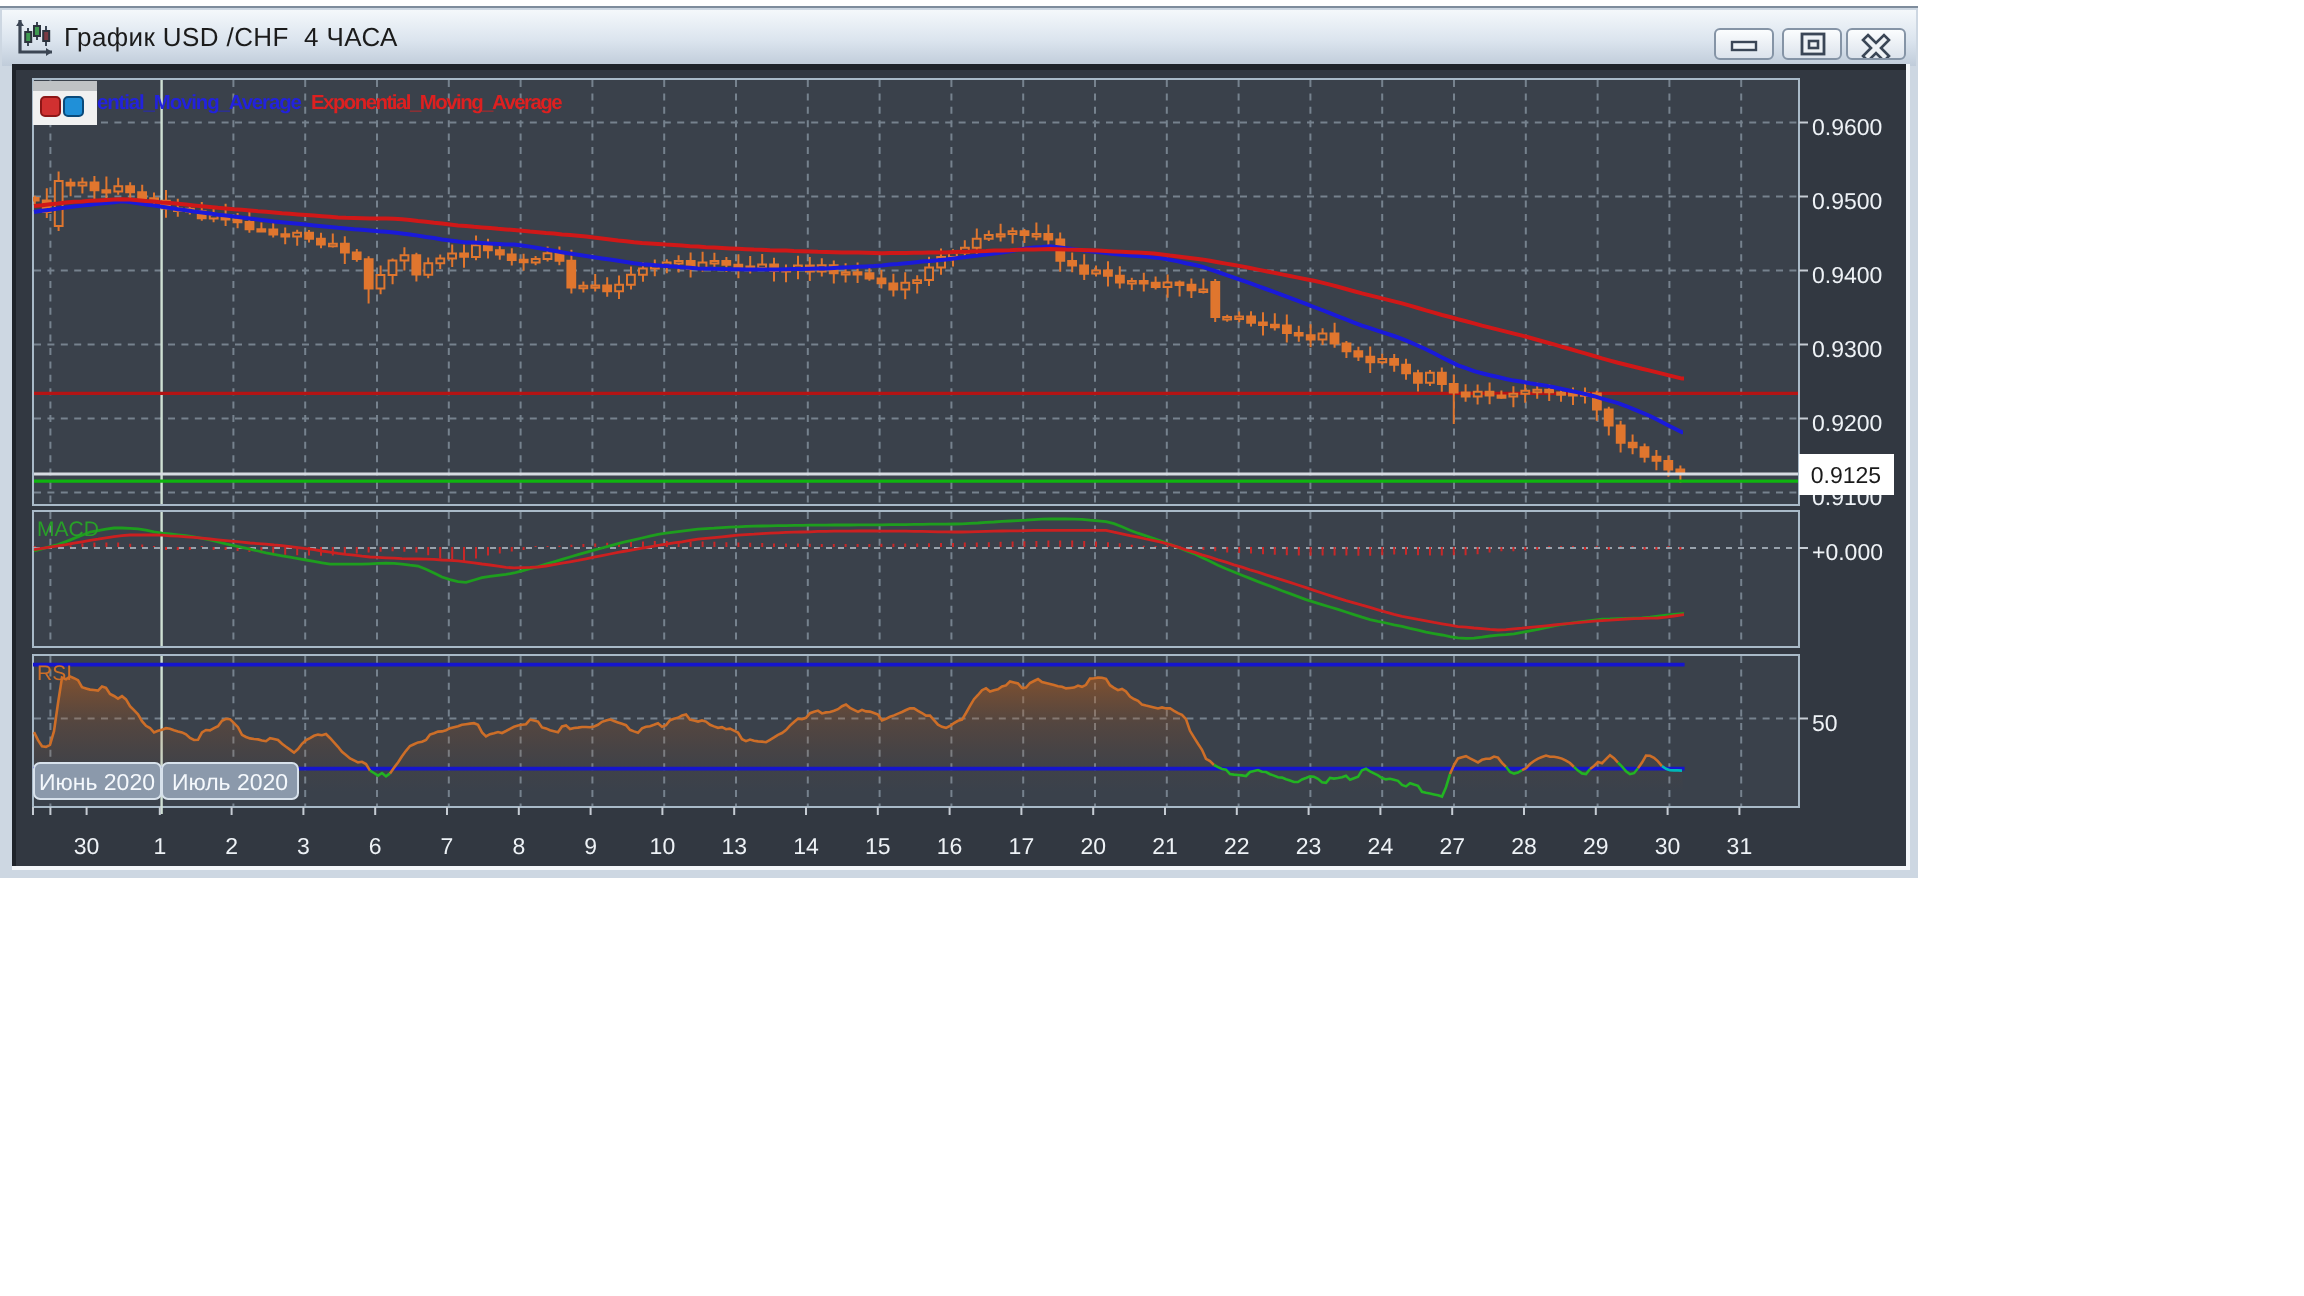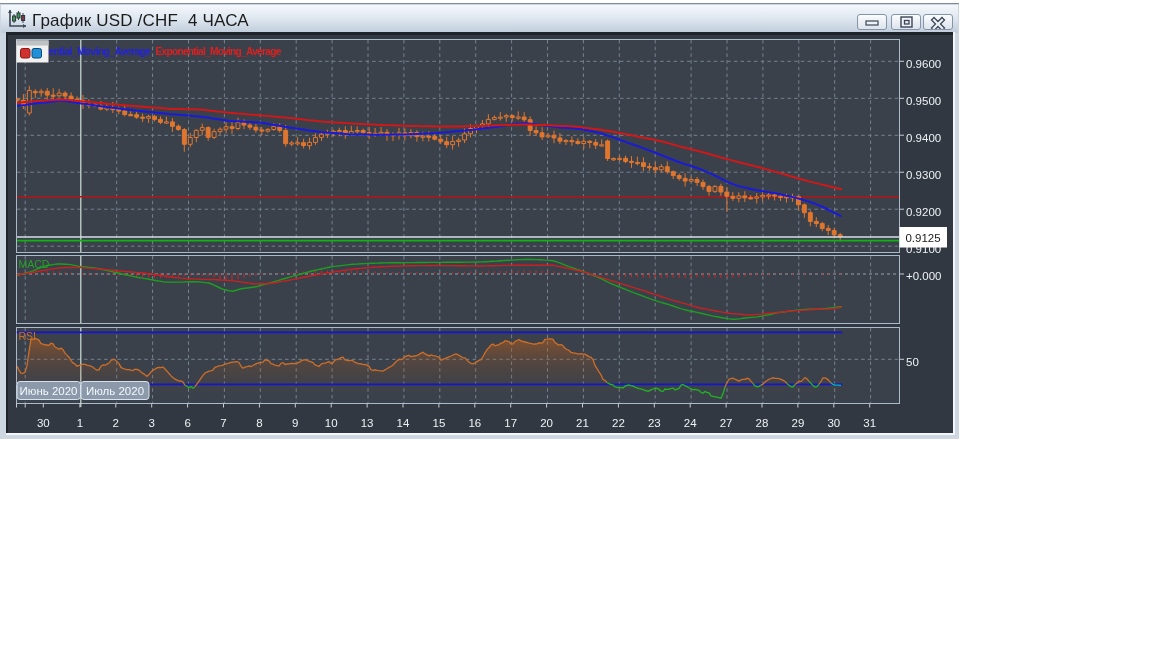"График USD /CHF 4 ЧАСА" #title .txt { font-size: 17px -> 13px }
